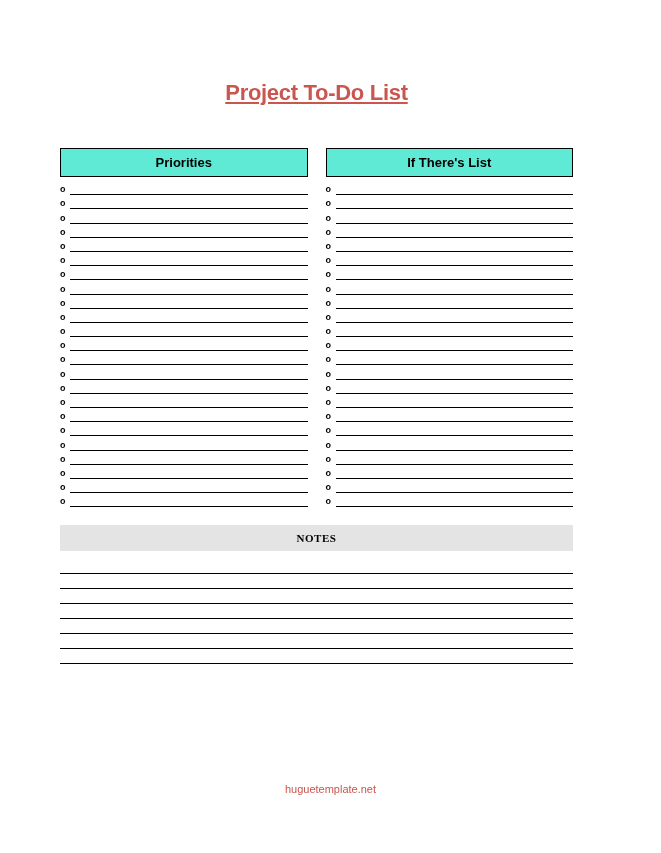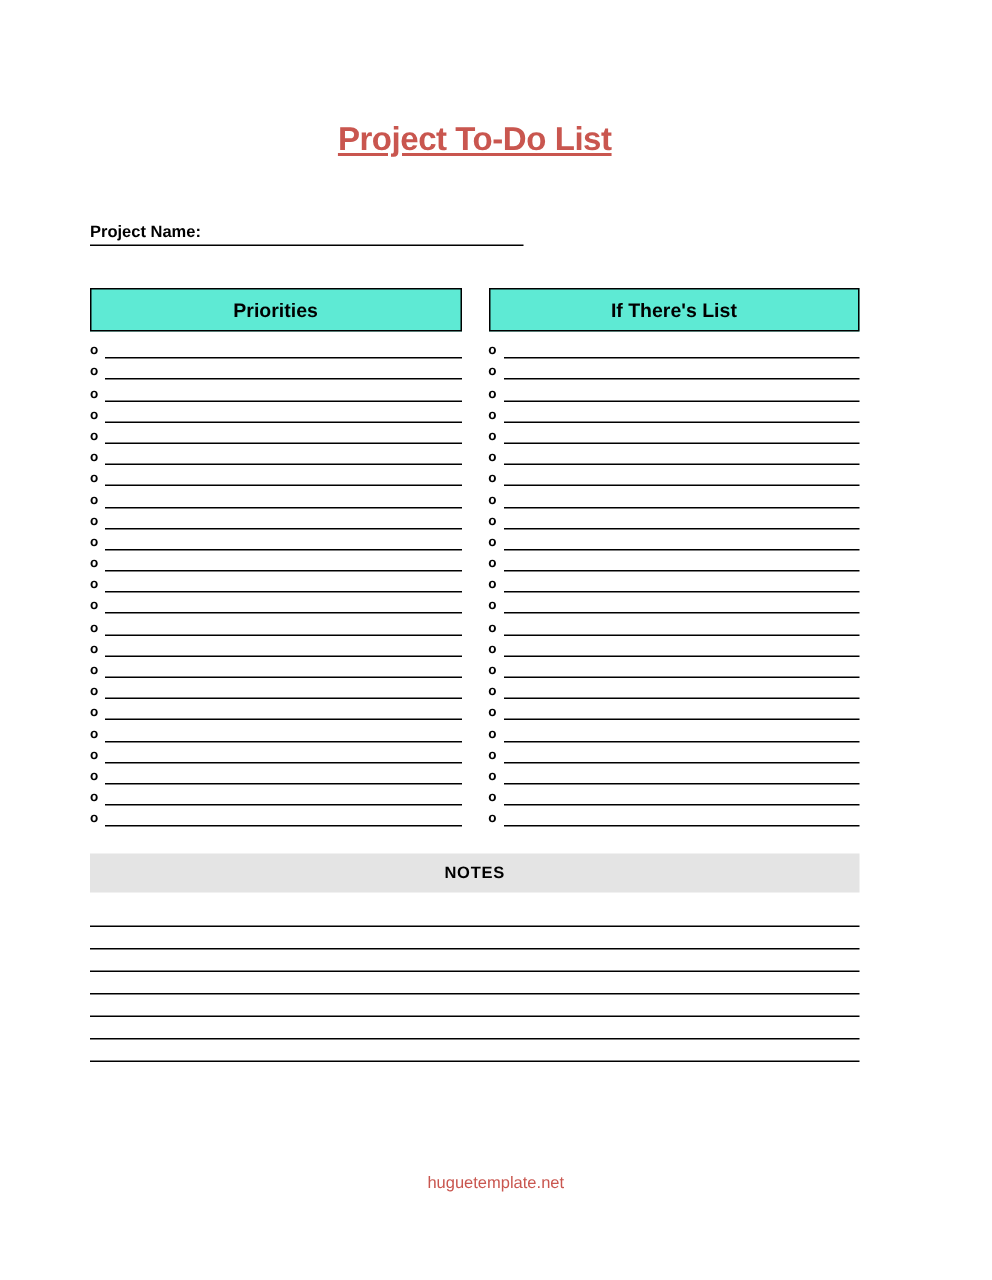"Project Name:" div.project-name-row { html: <div> <span>Project Name:</span> <span></span> </div> -> none }
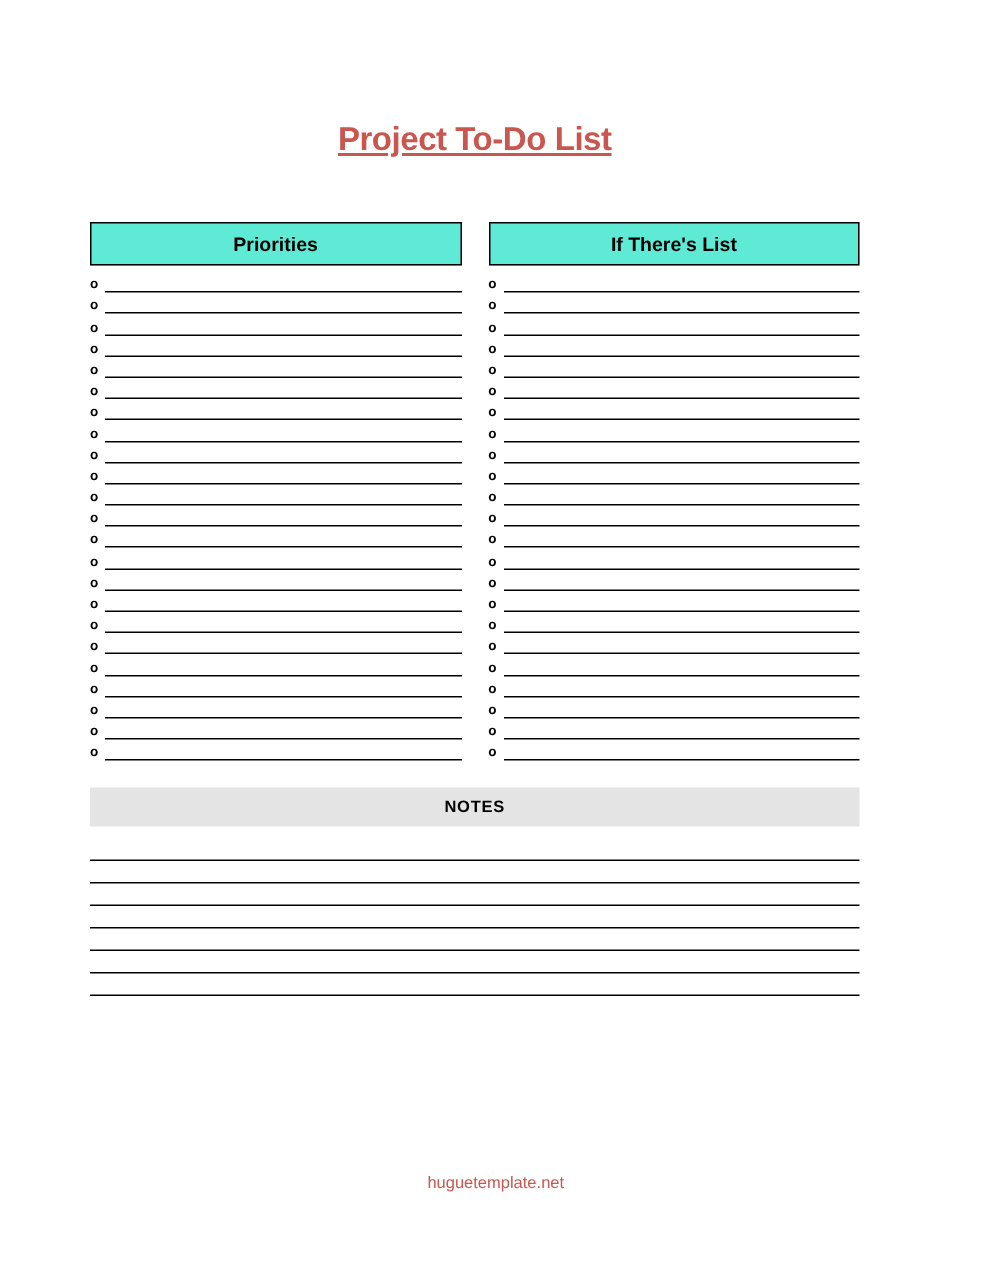"NOTES" .notes-header { font-family: none -> Liberation Serif, serif }
